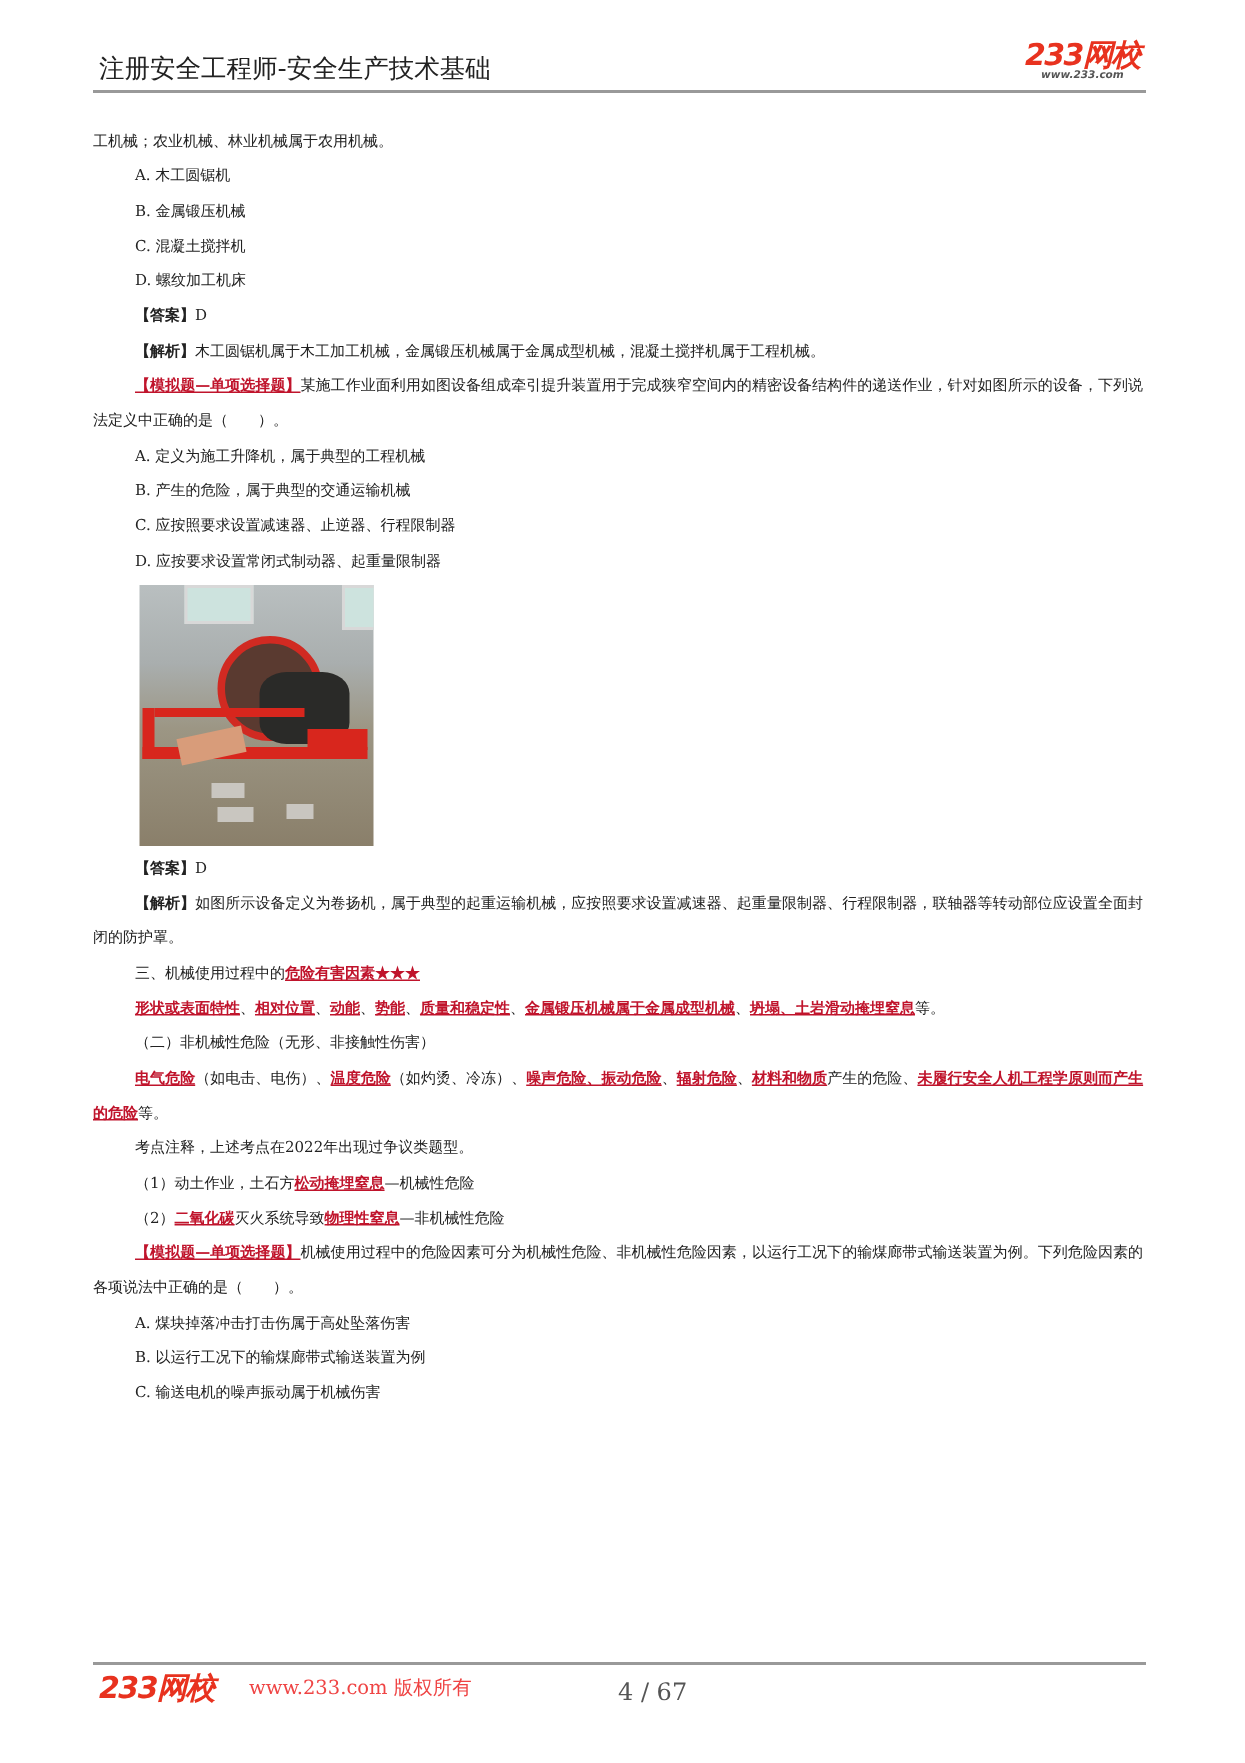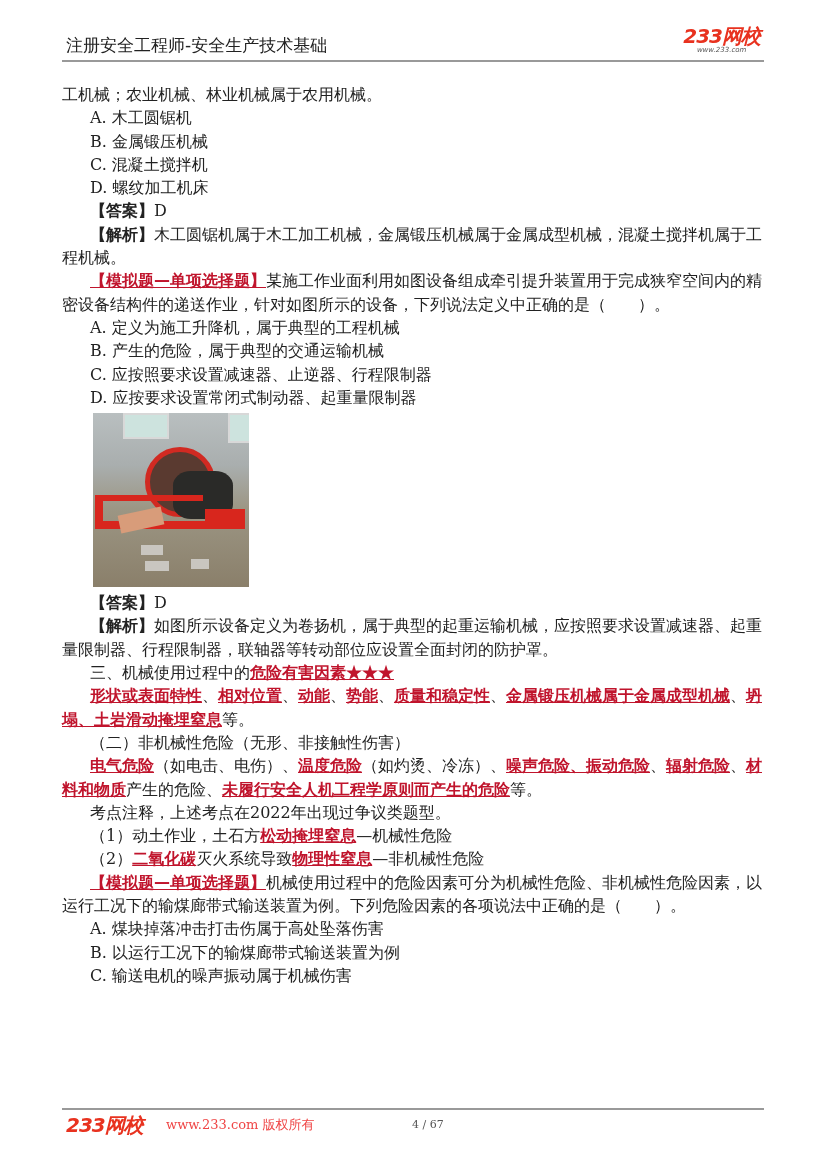"www.233.com" .logo-sub { font-weight: normal -> bold }
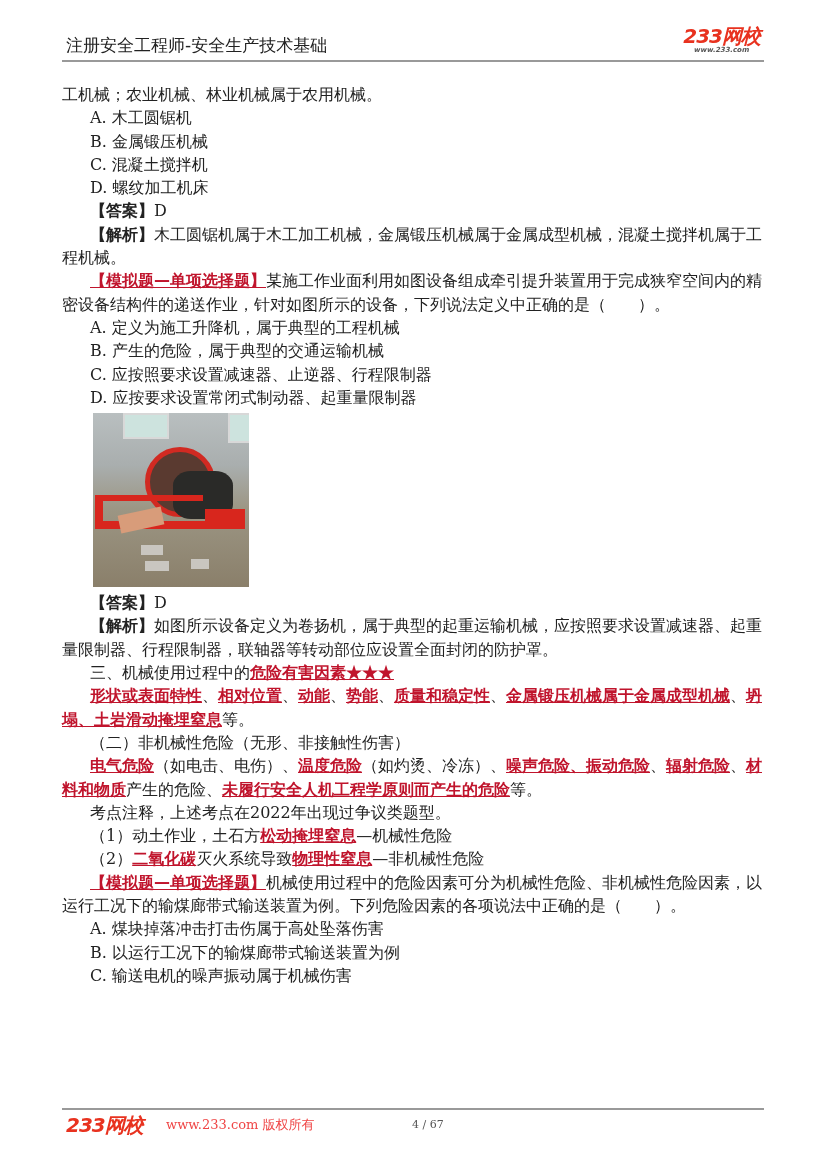"工机械；农业机械、林业机械属于农用机械。" .content { font-size: 16px -> 10px }
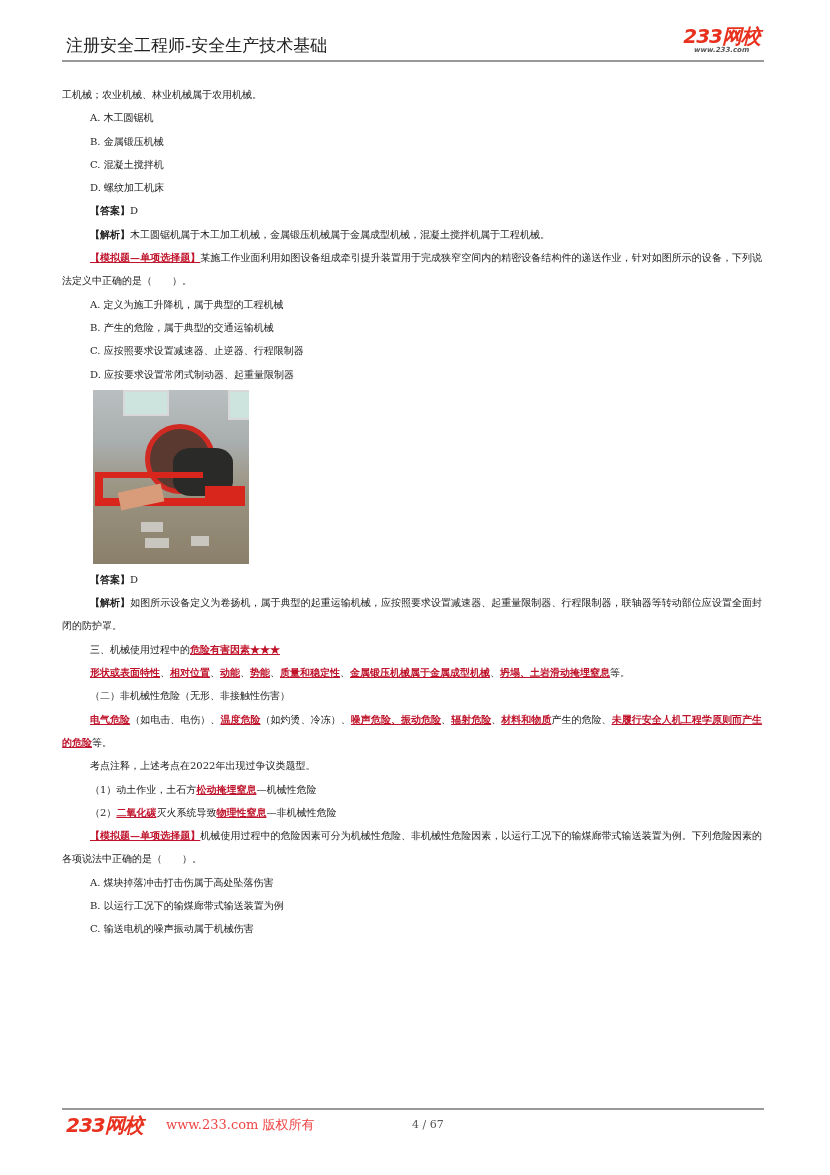"4 / 67" .footer-page { font-size: 11px -> 16px }
